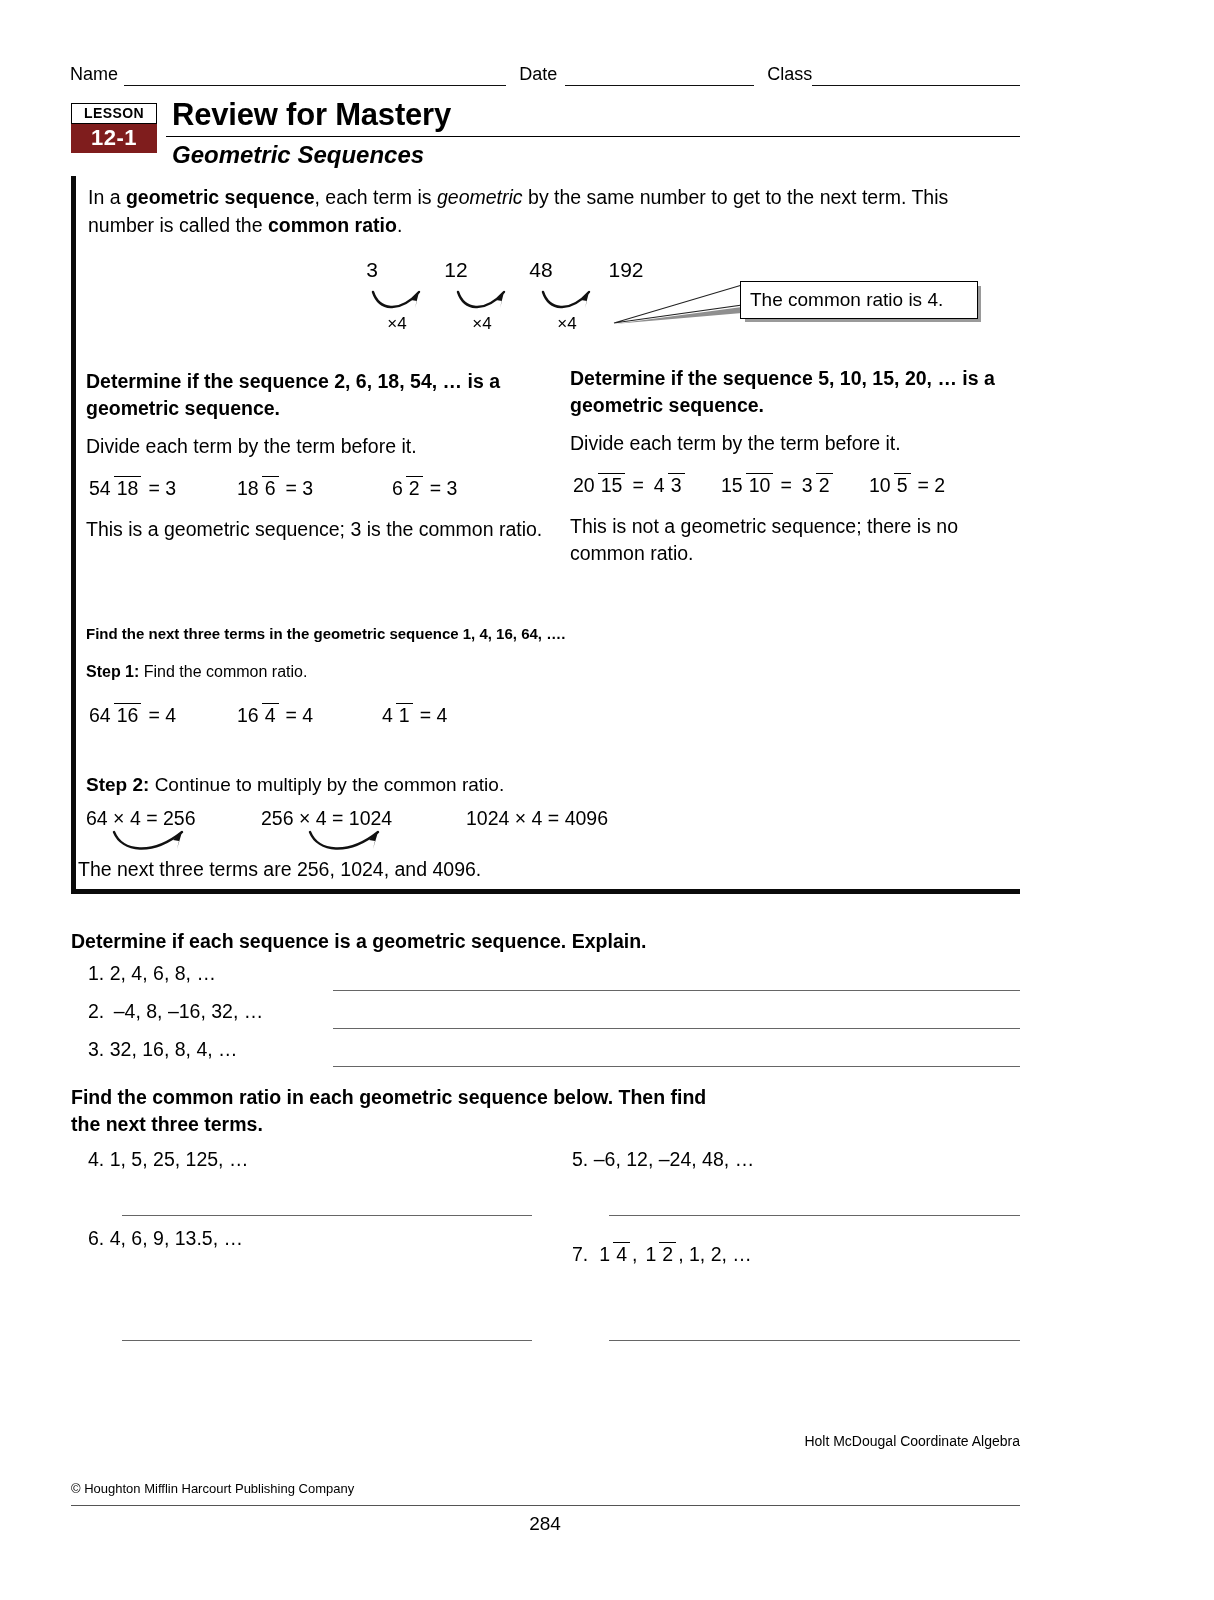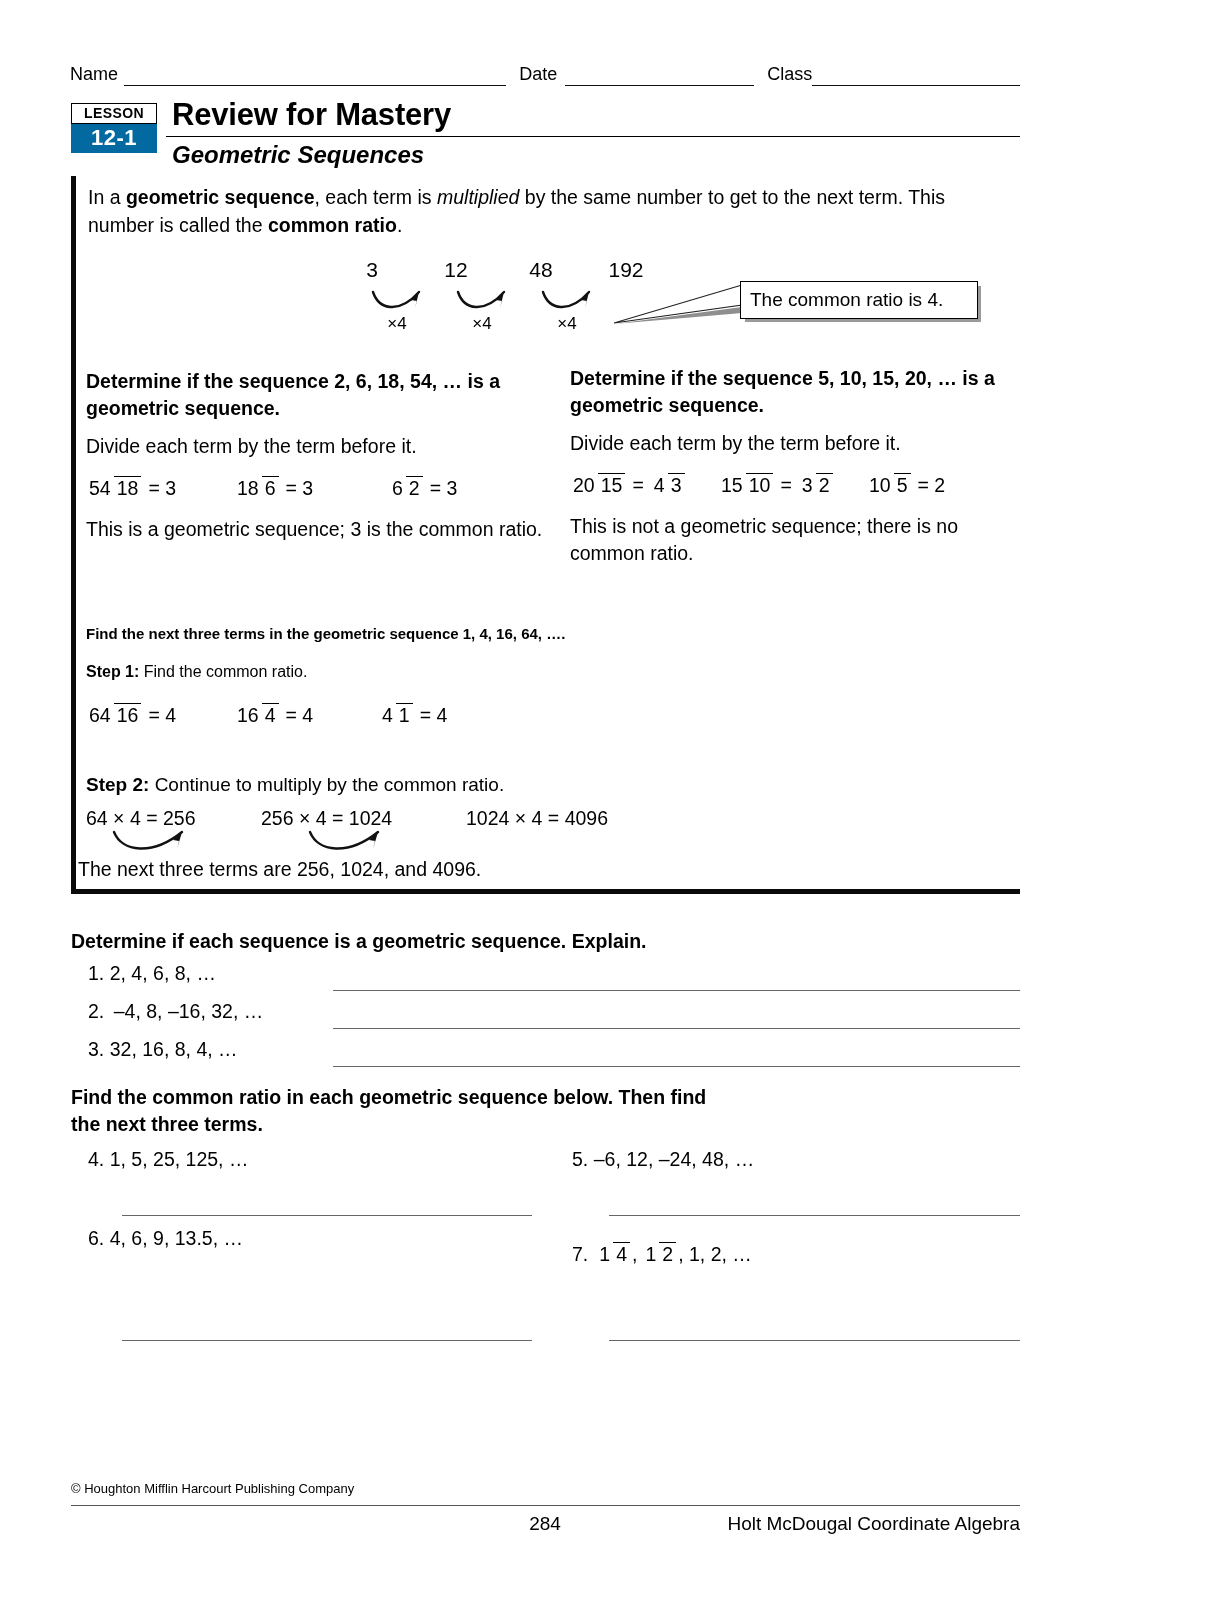"12-1" .badge-bot { background: #0369a1 -> #7f1d1d }
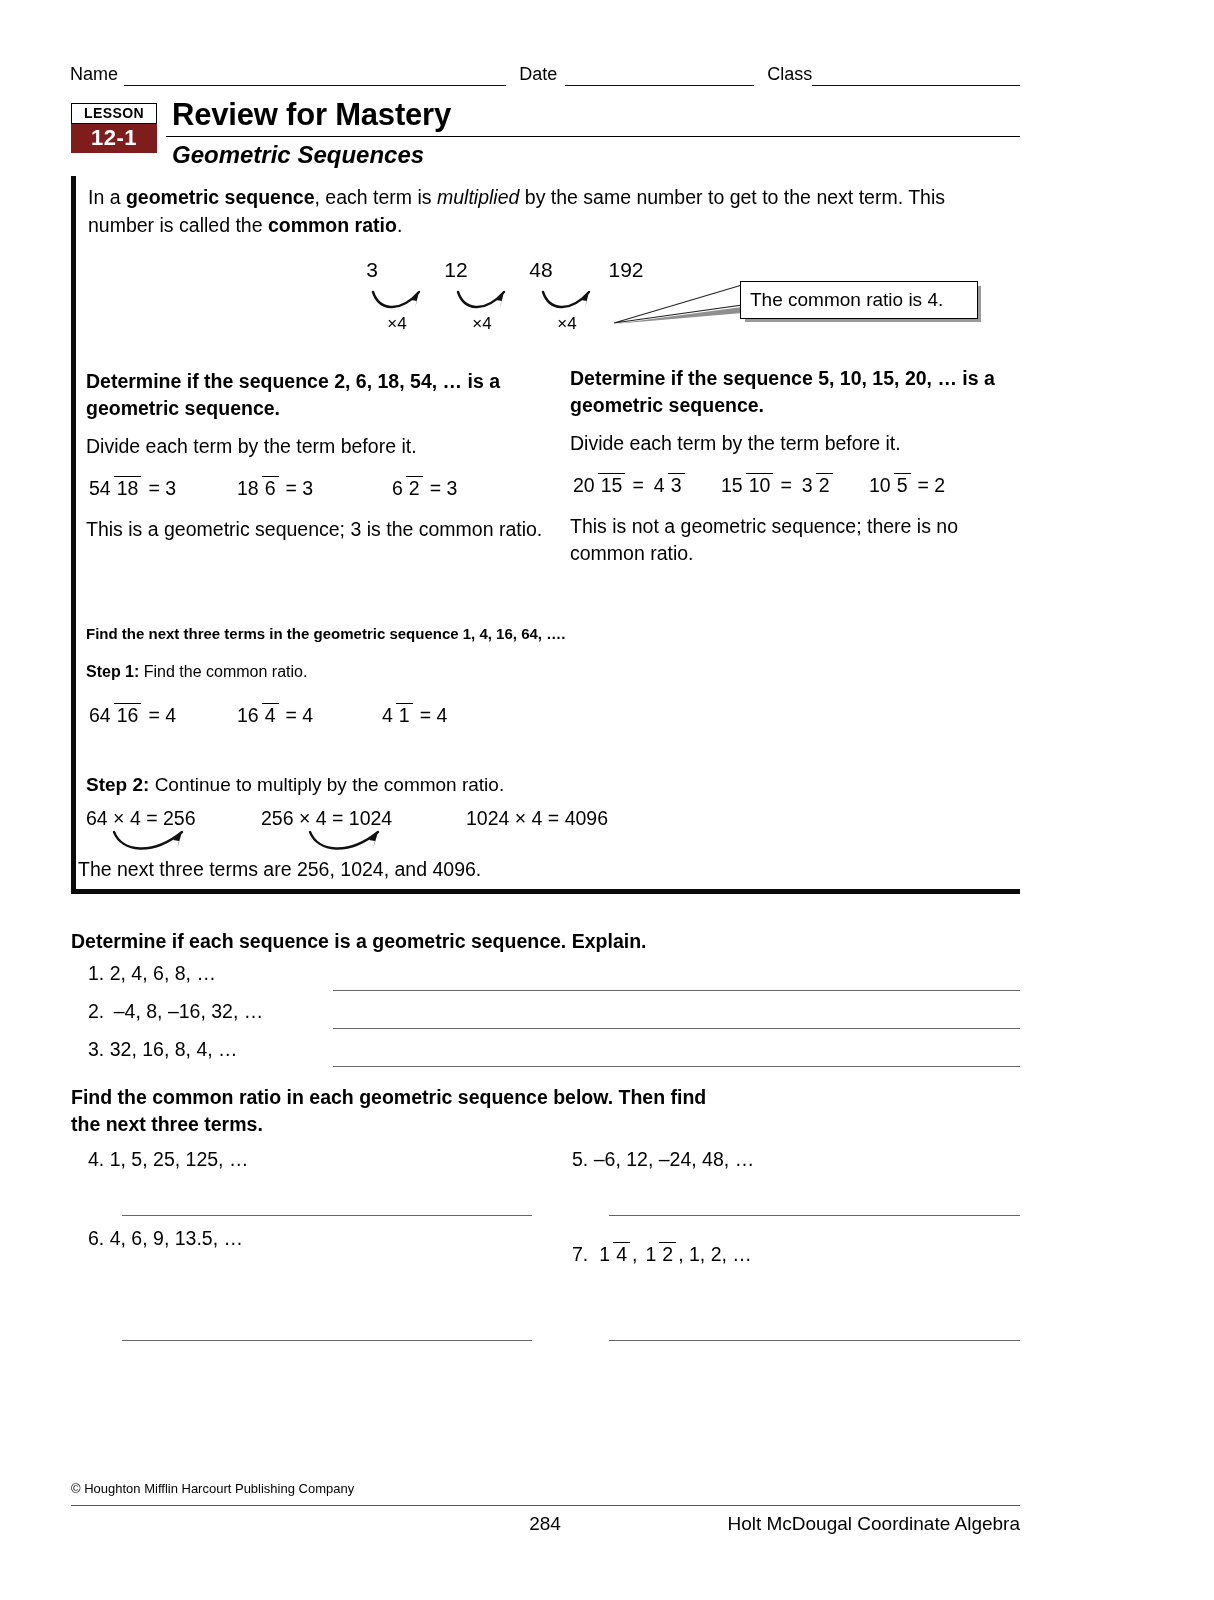"multiplied" i { text: multiplied -> geometric }
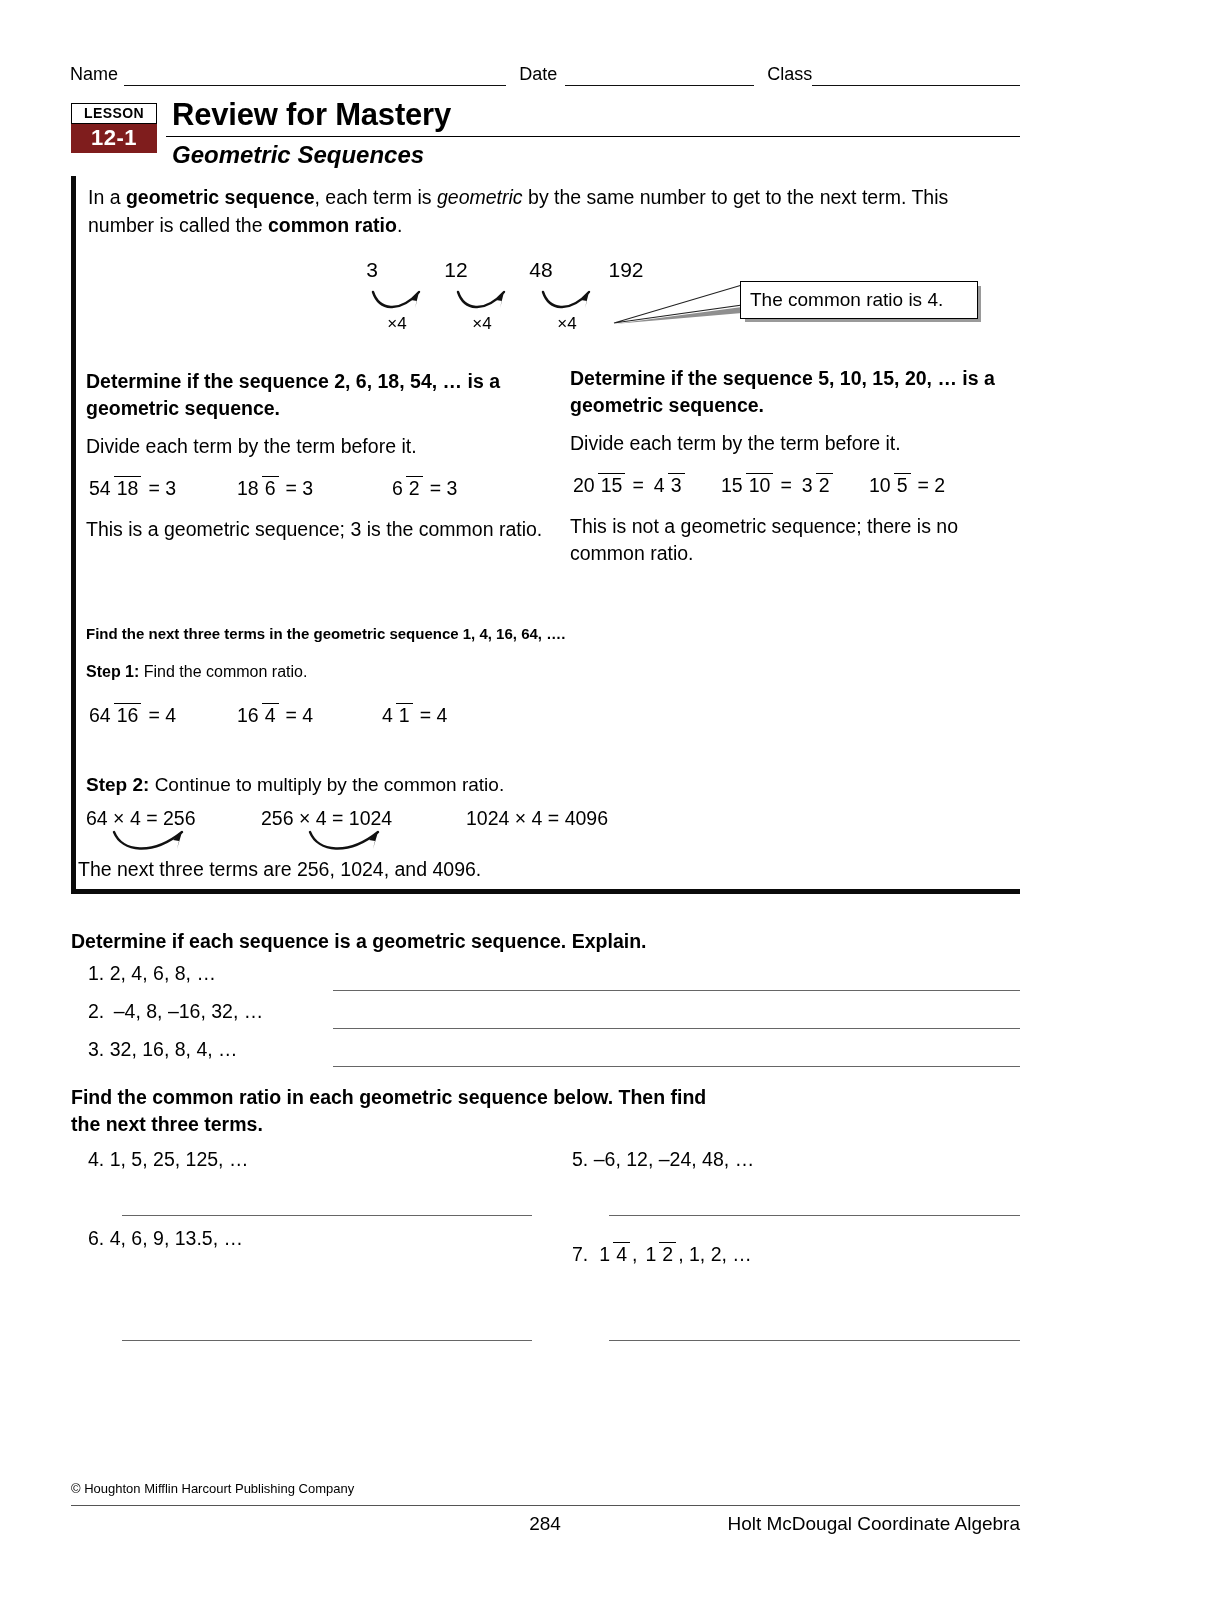"Holt McDougal Coordinate Algebra" .bookname { font-size: 19px -> 14px; top: 1513px -> 1433px }
